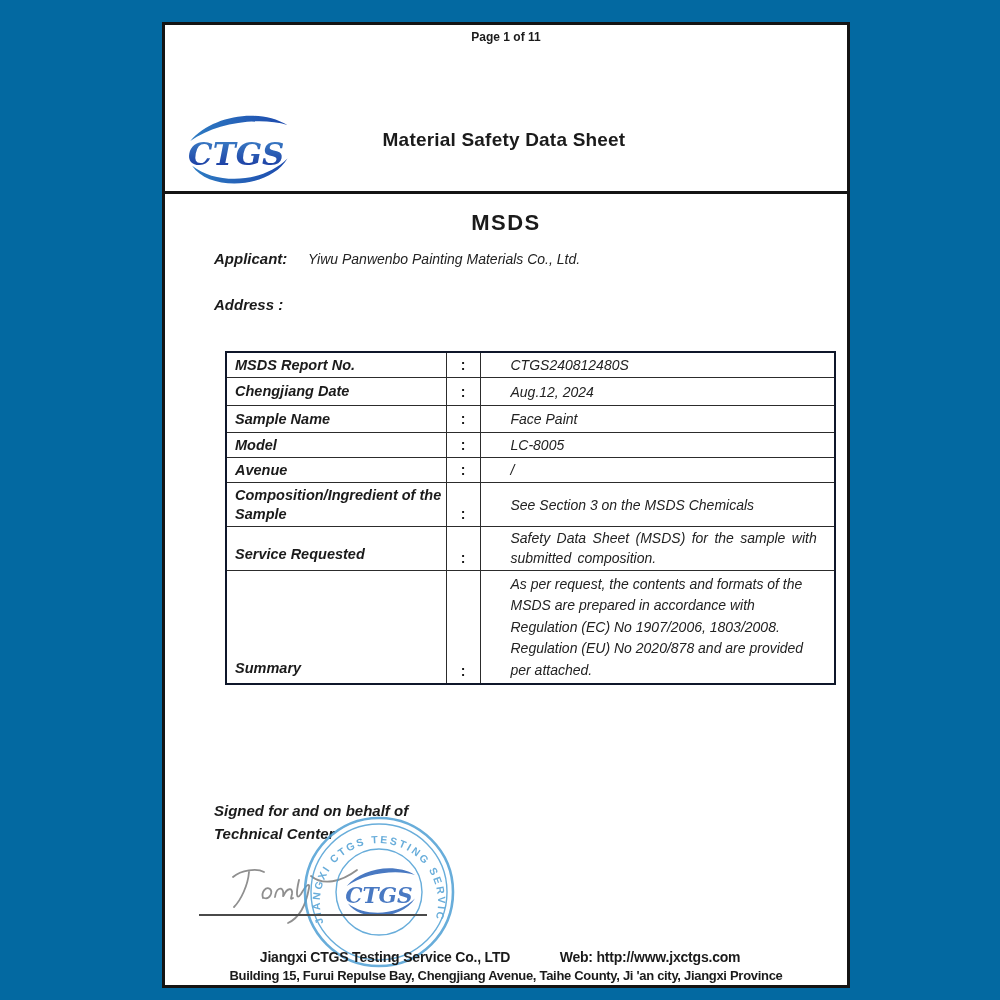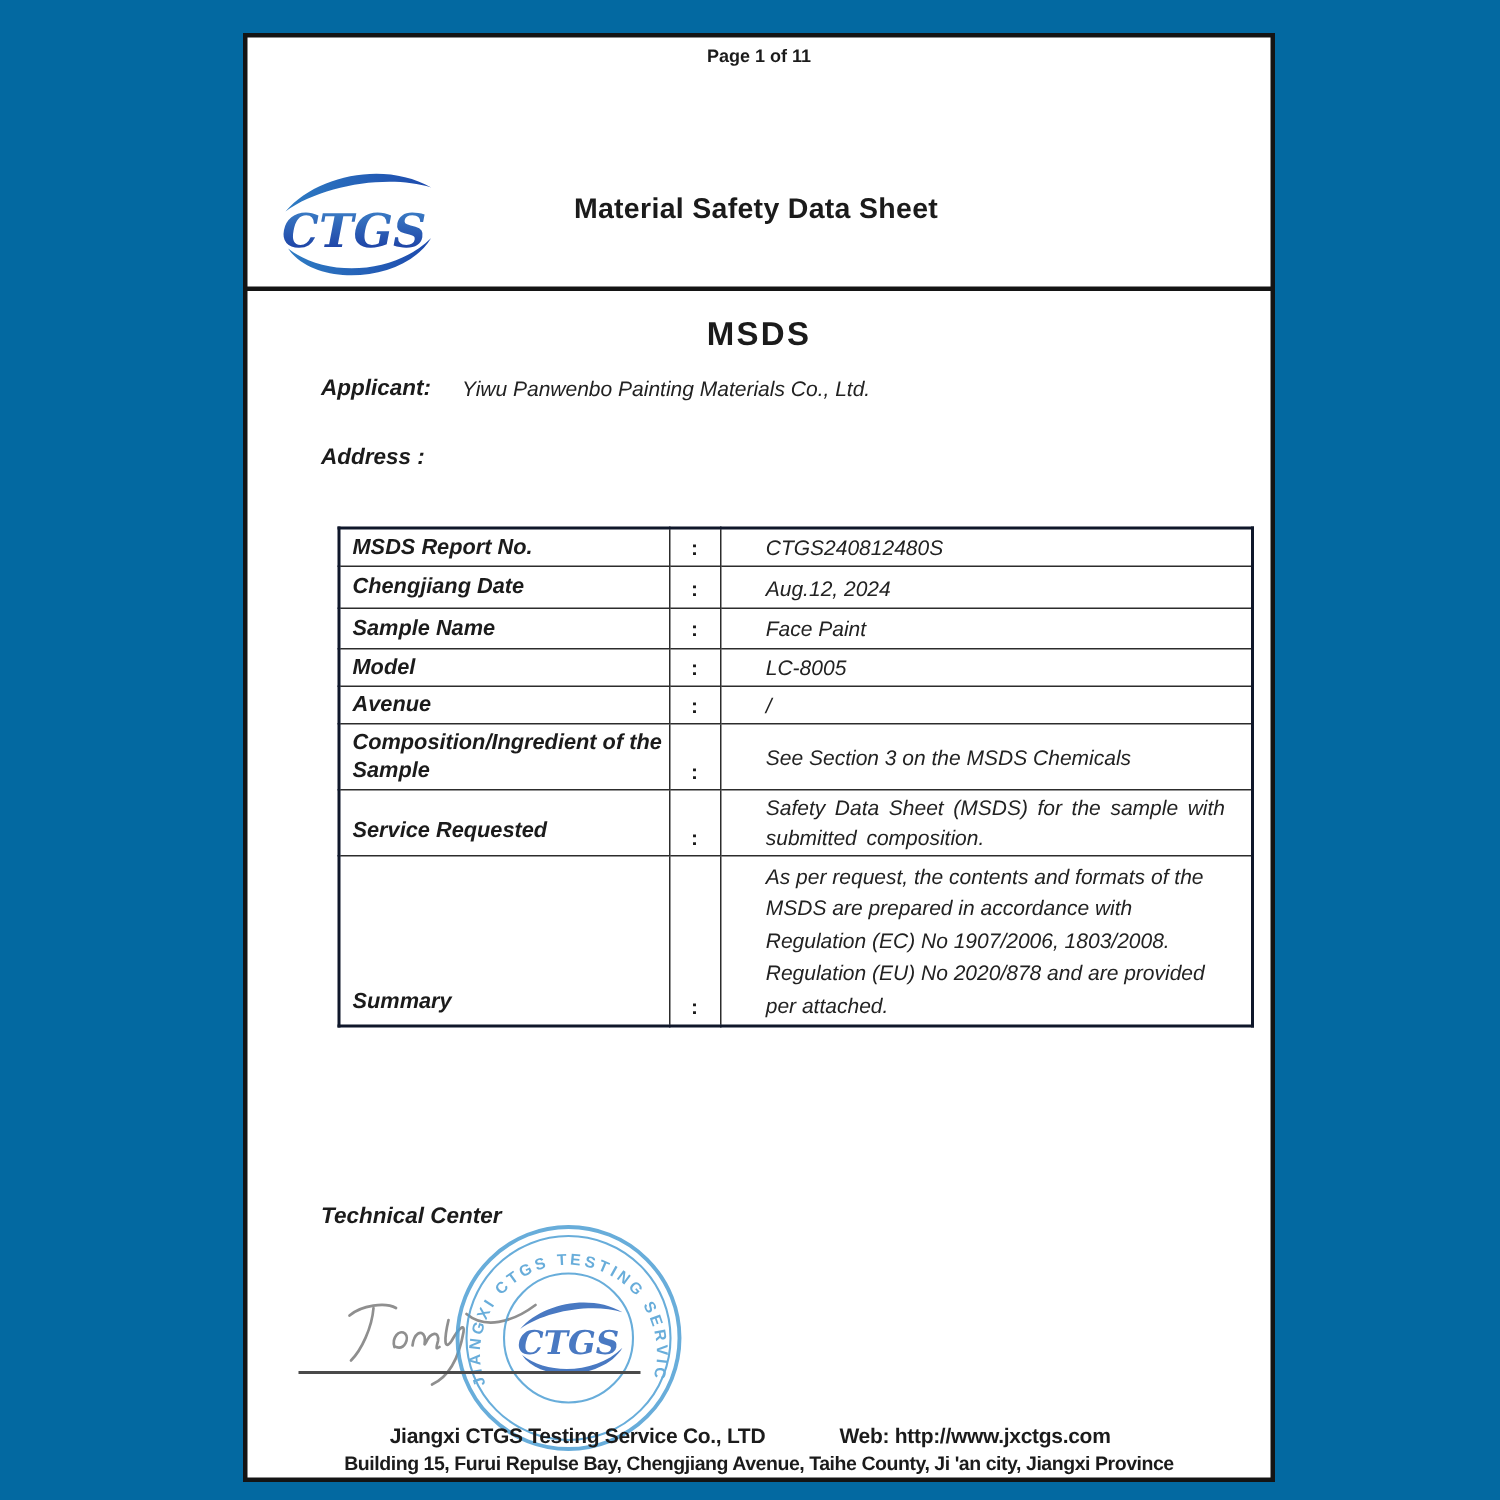"Signed for and on behalf" div { html: none -> <div>Signed for and on behalf of</div> }
